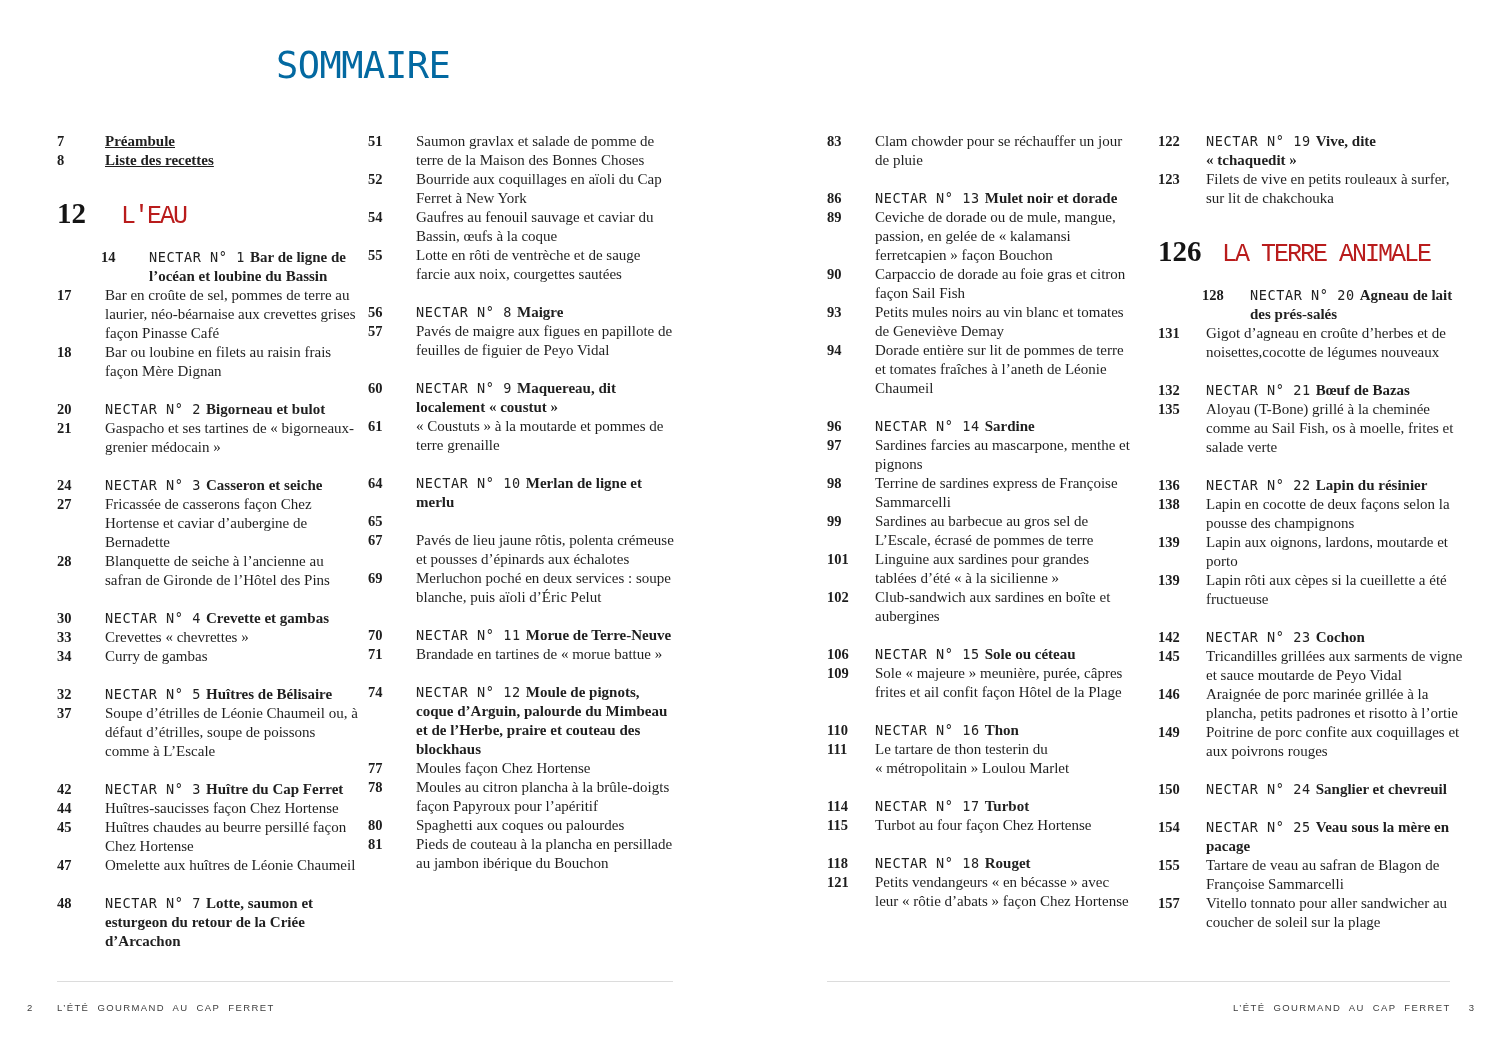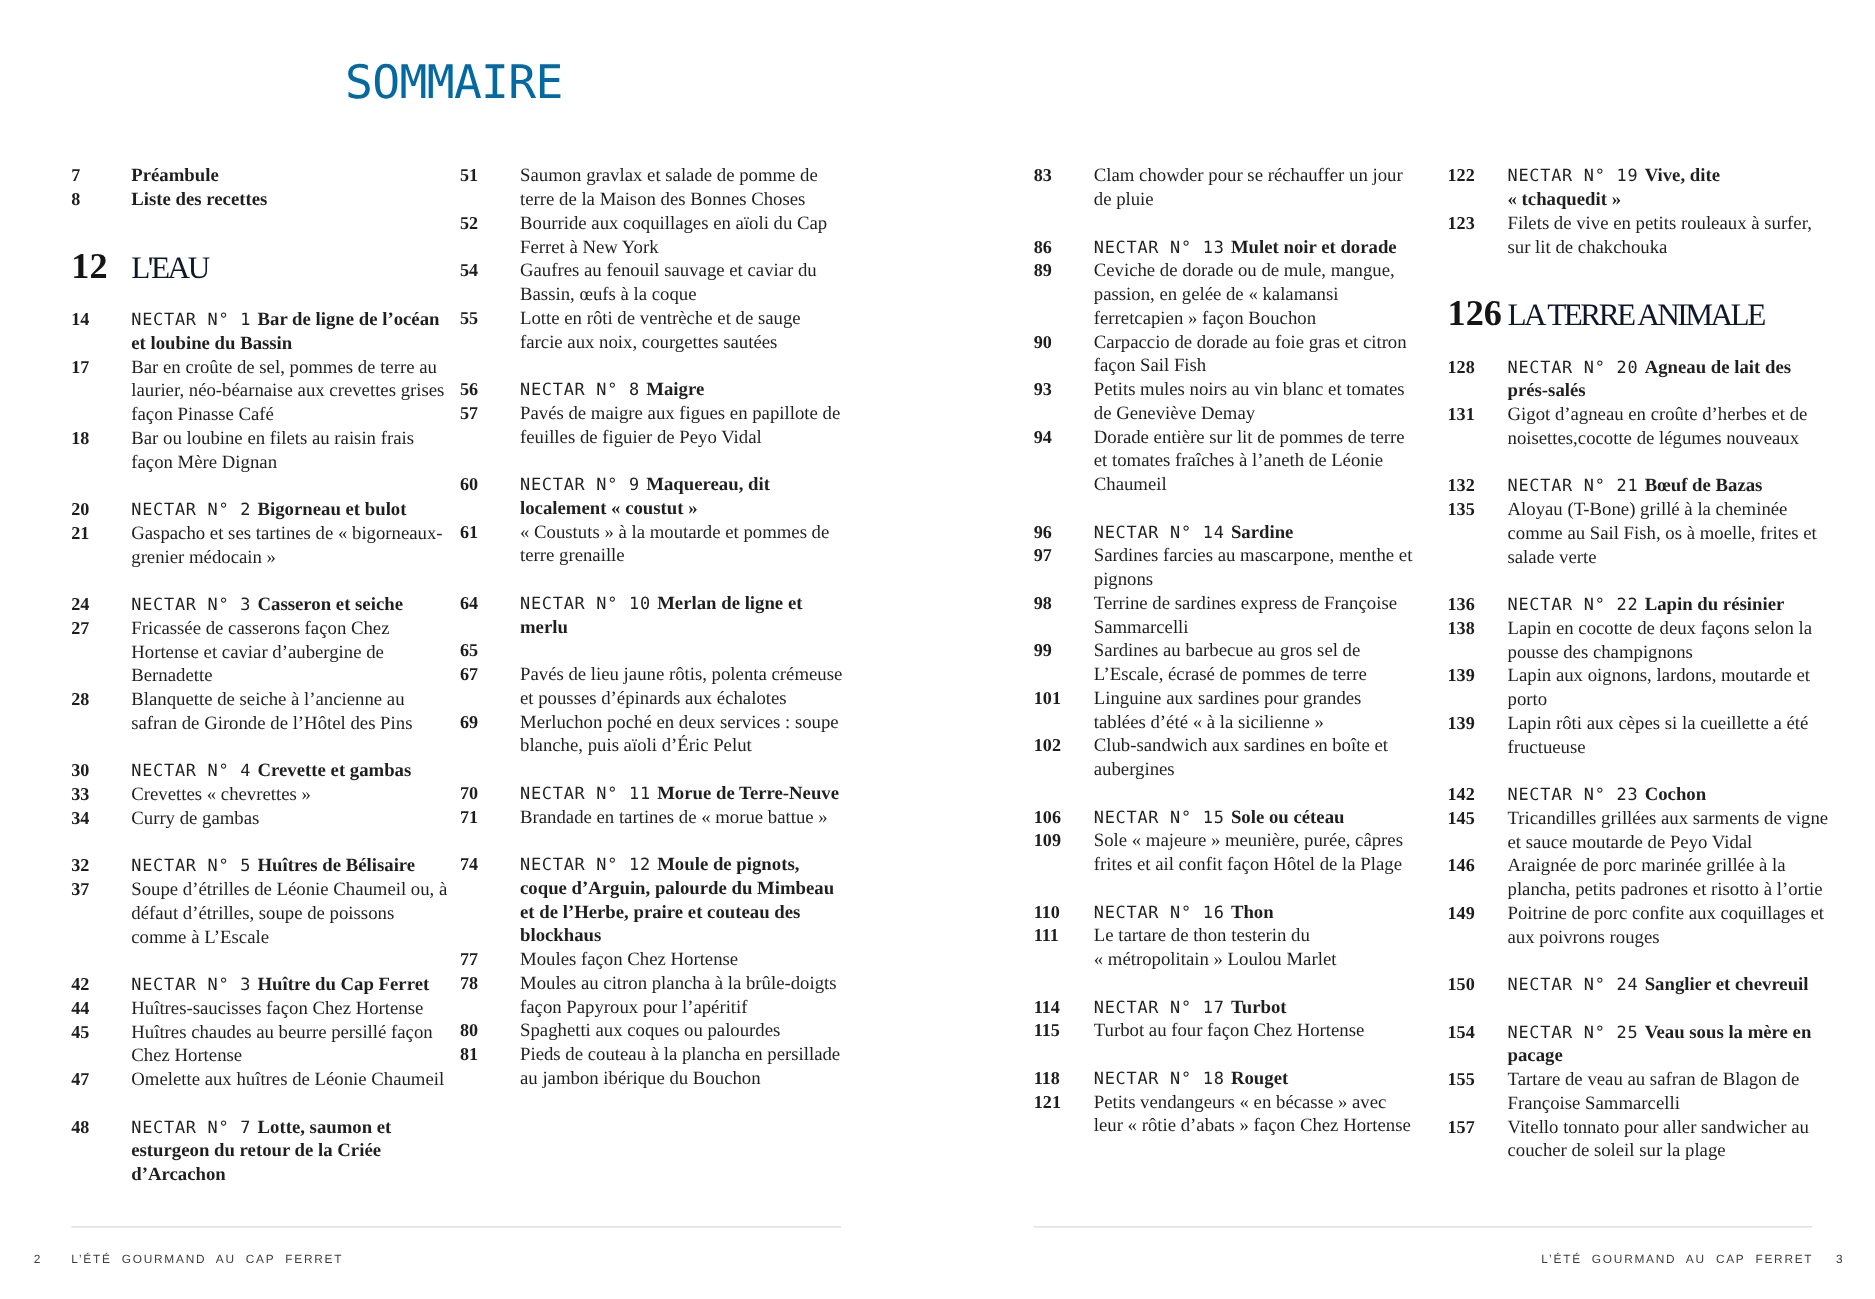"Préambule" .item.bold .txt { text-decoration: none -> underline }
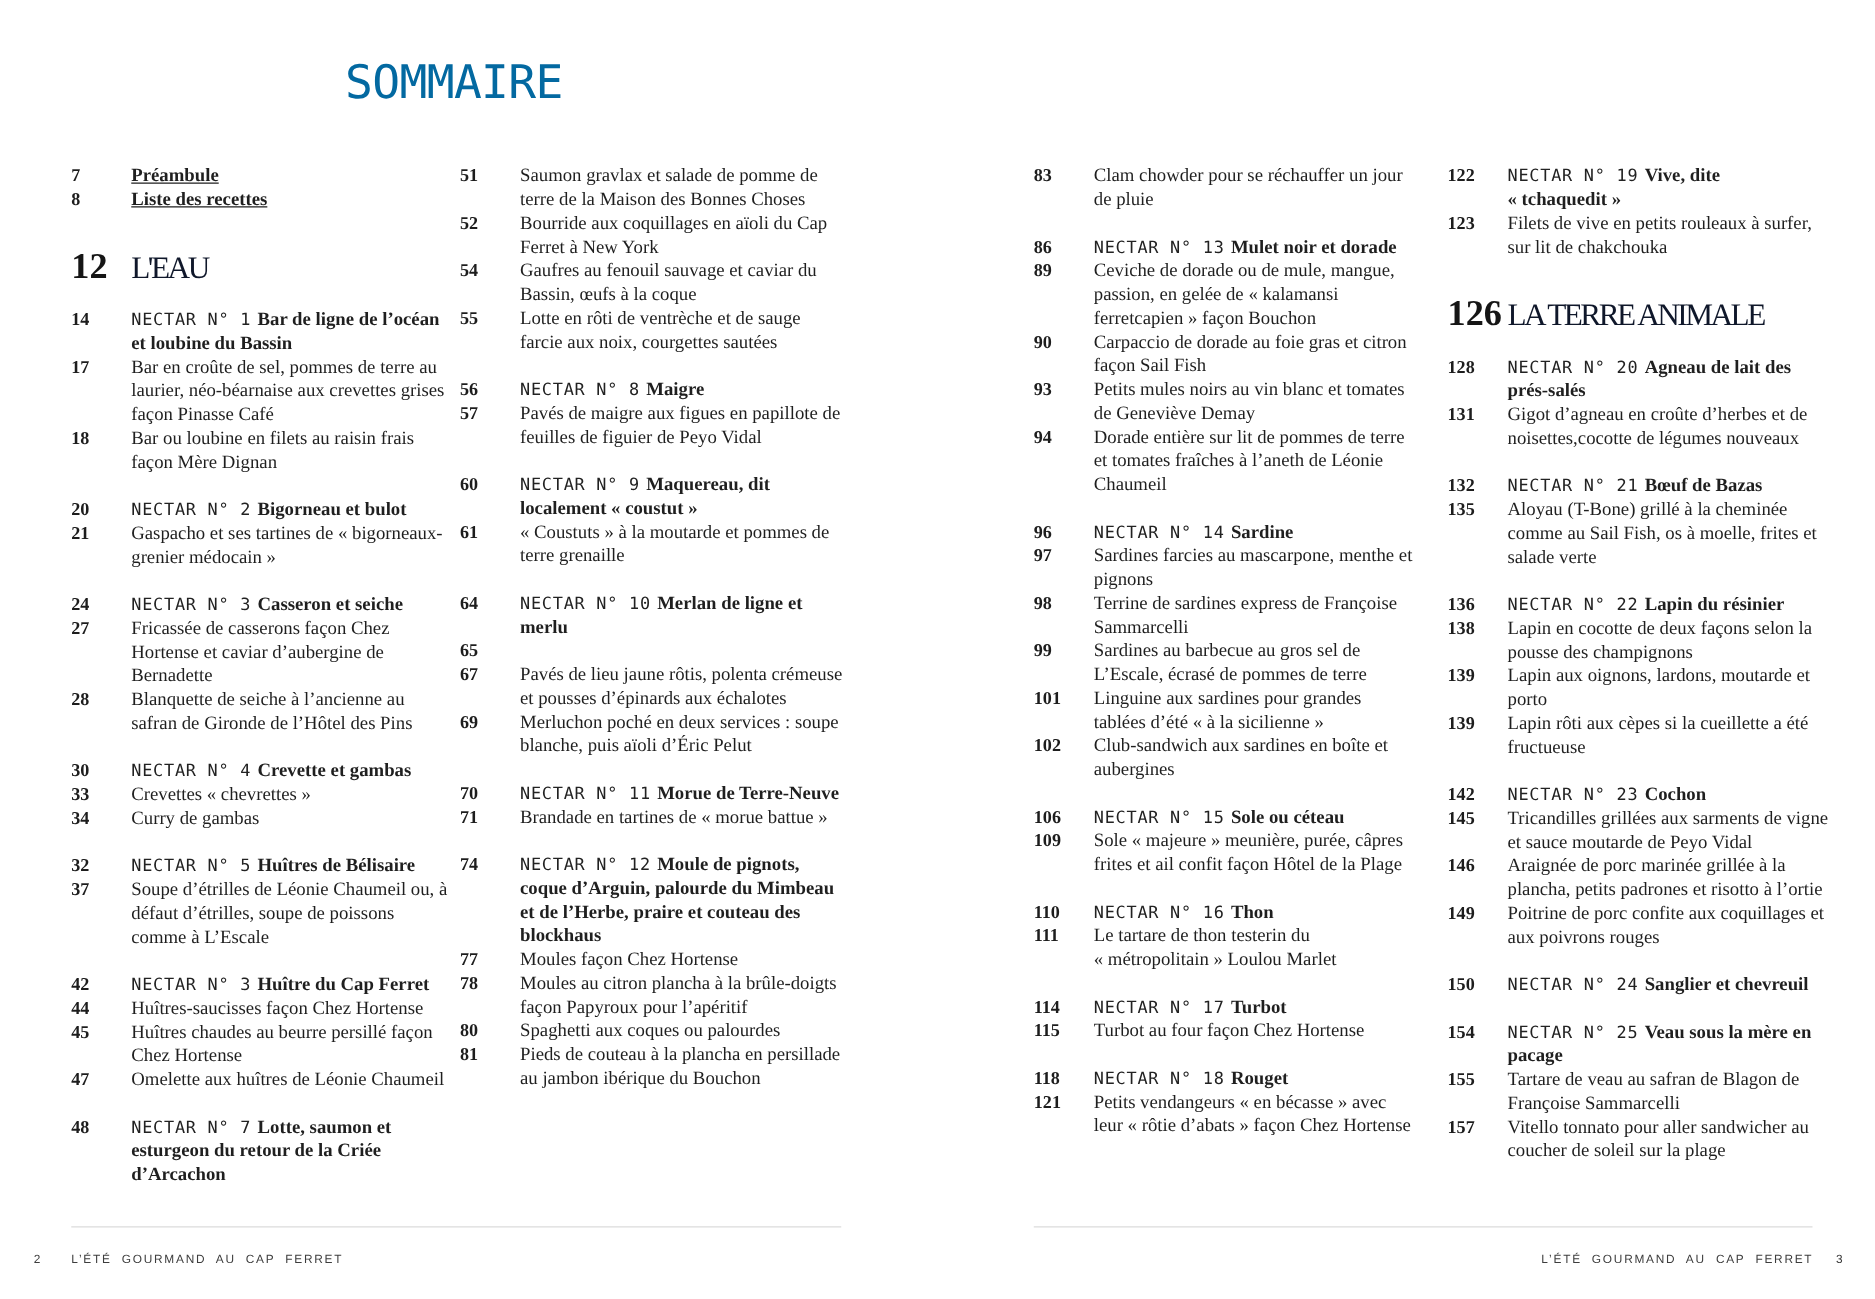"L'EAU" .section .sec-title { color: #0f172a -> #b91c1c; font-family: Liberation Serif, serif -> Liberation Mono, monospace; margin-left: none -> 16px }
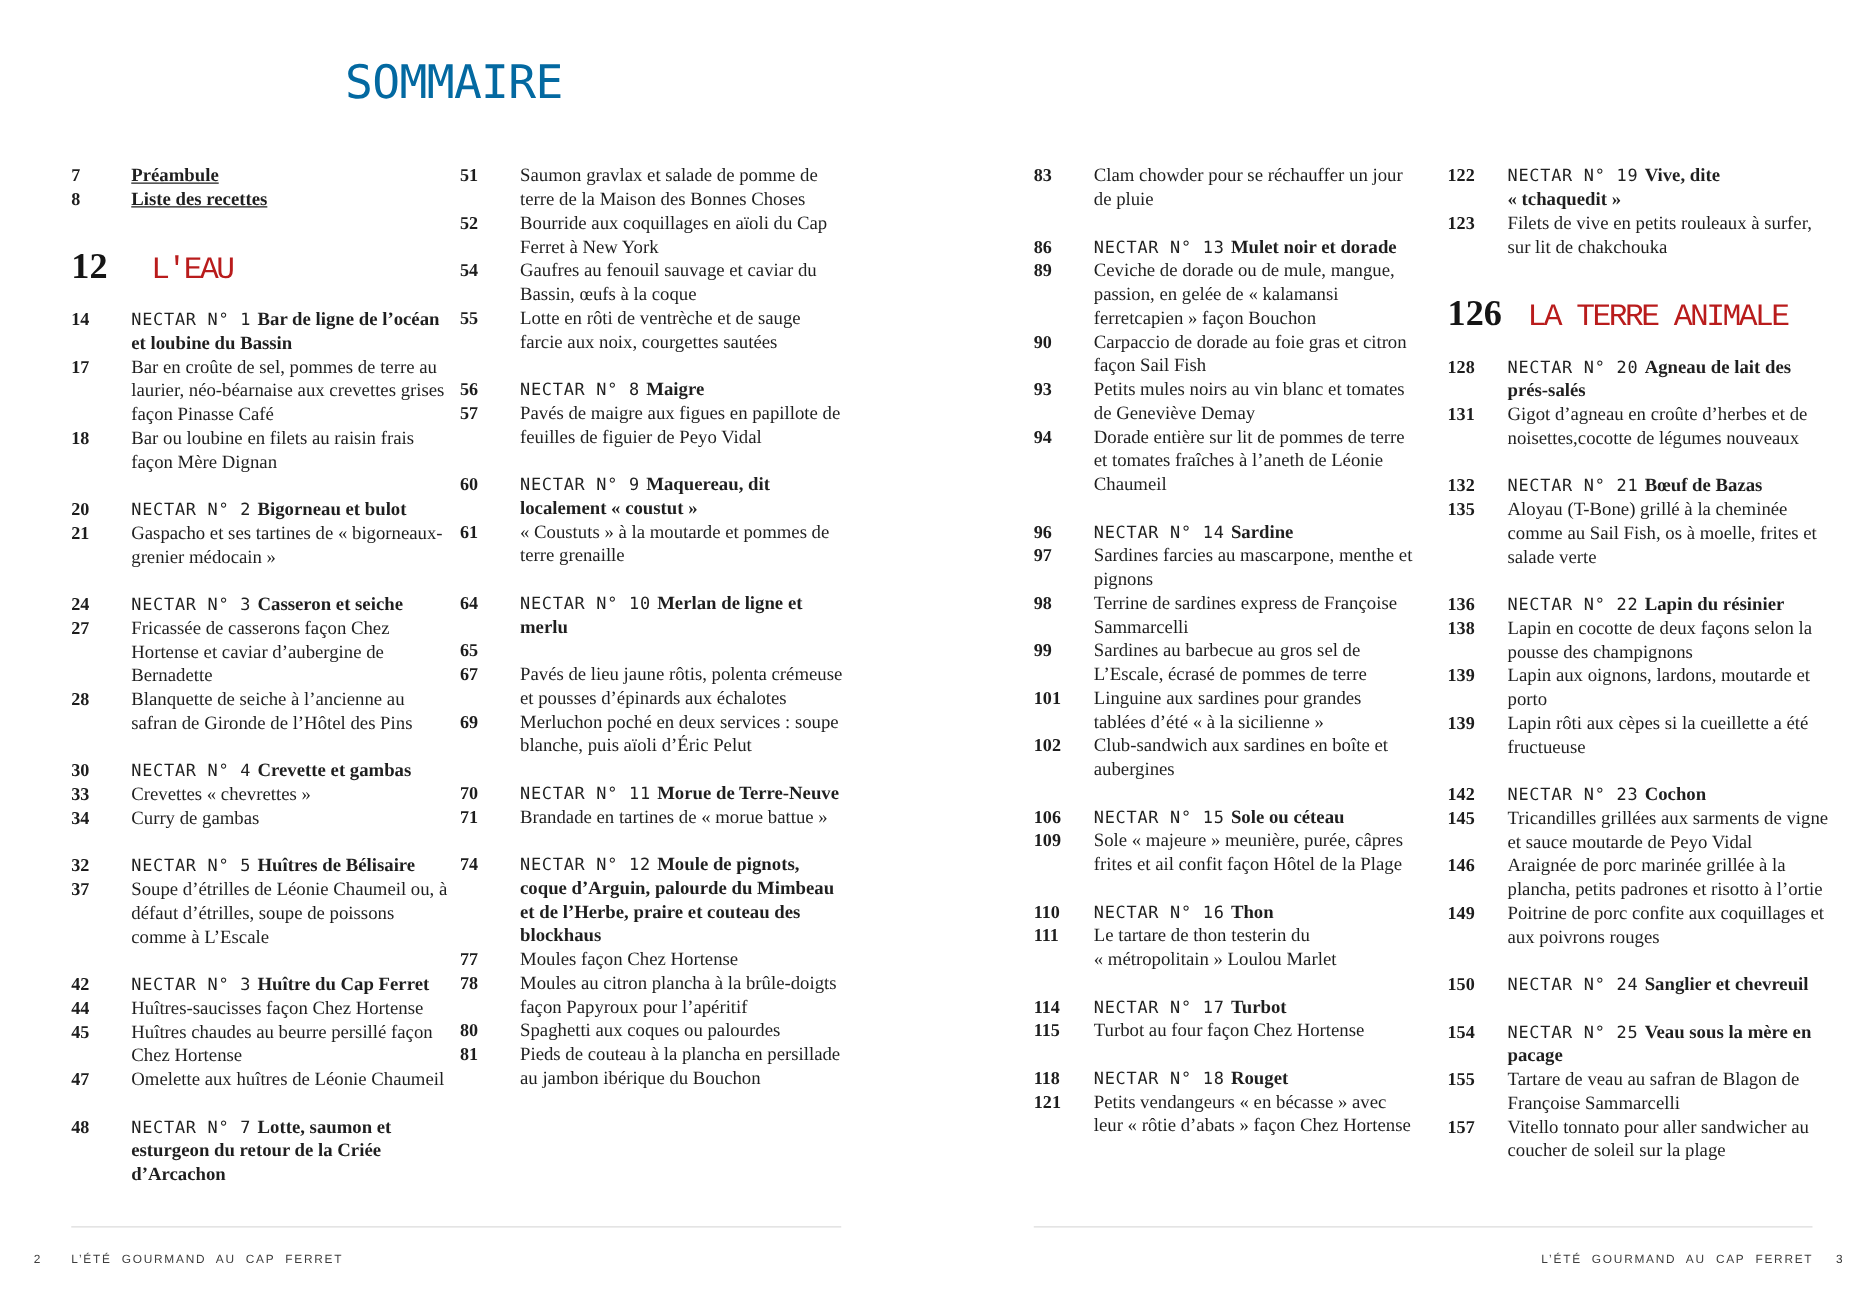"14" .section + .nectar { margin-left: none -> 44px }
